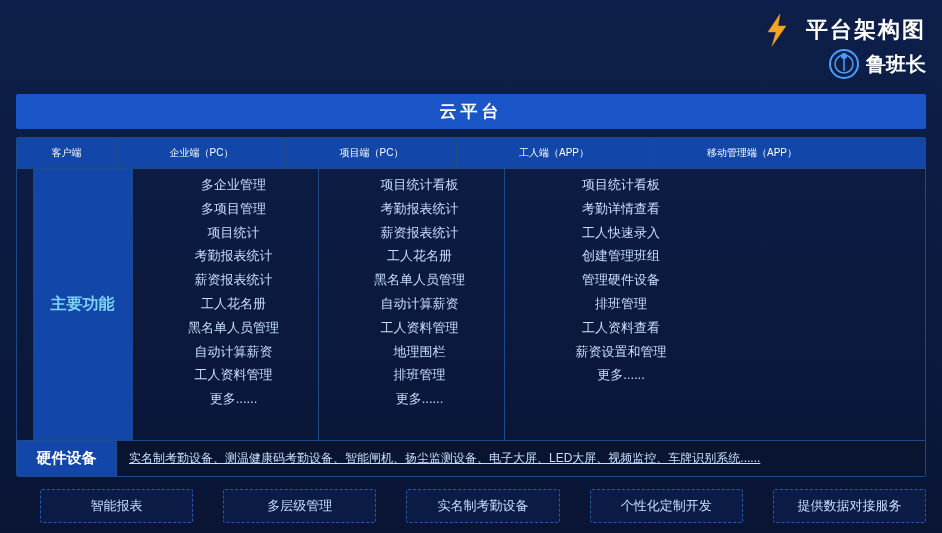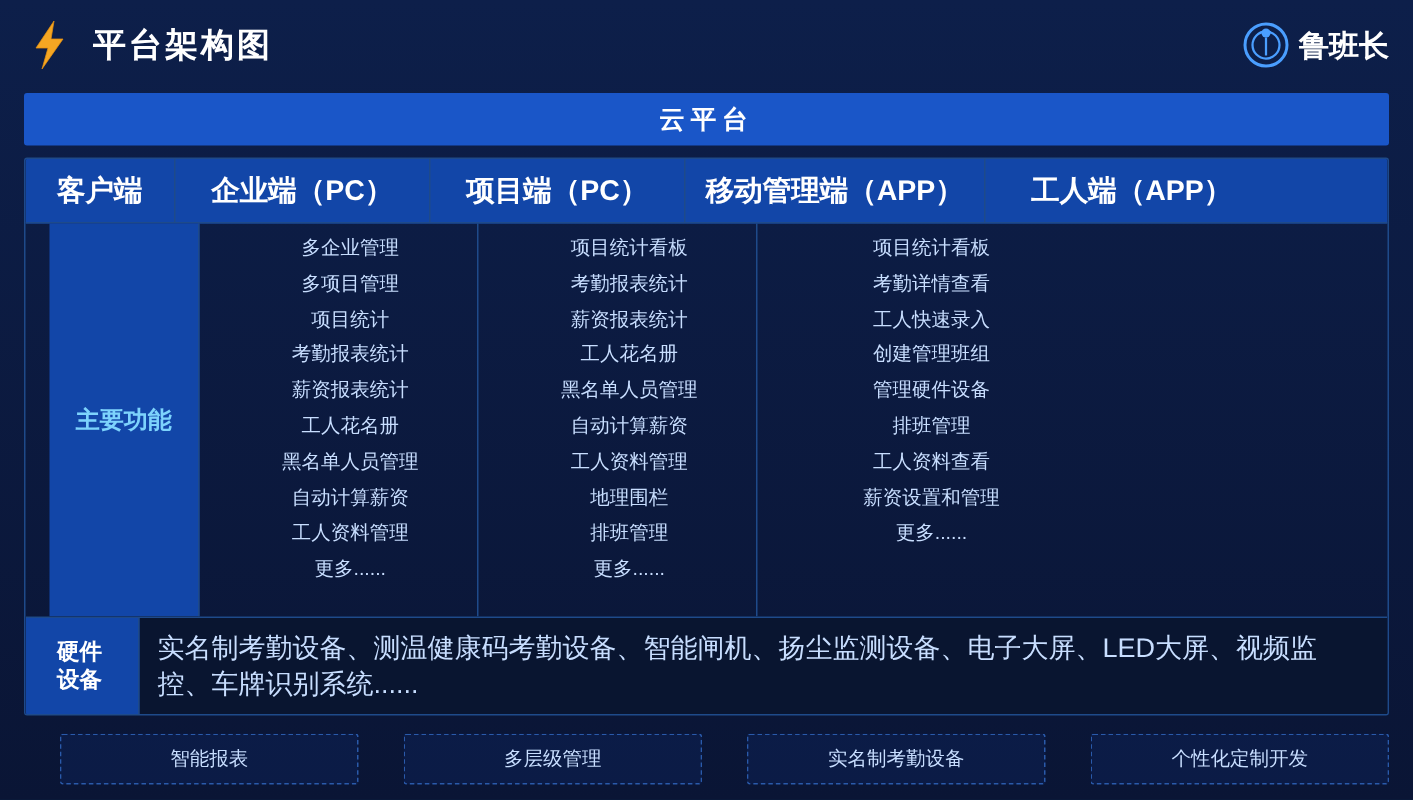"平台架构图" .header { align-items: center -> flex-end; flex-direction: none -> column }
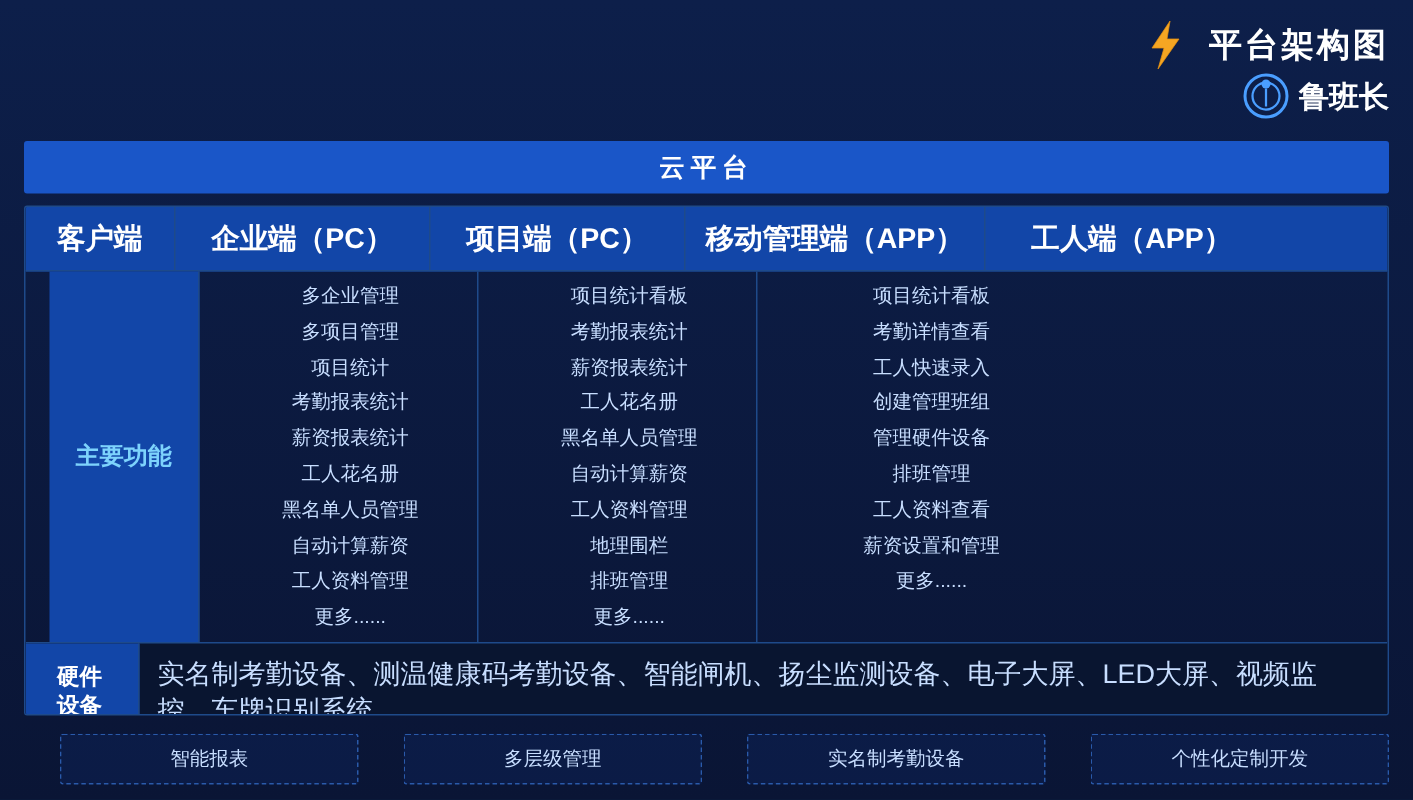"客户端" .col-header { font-size: 19px -> 10px; font-weight: bold -> normal }
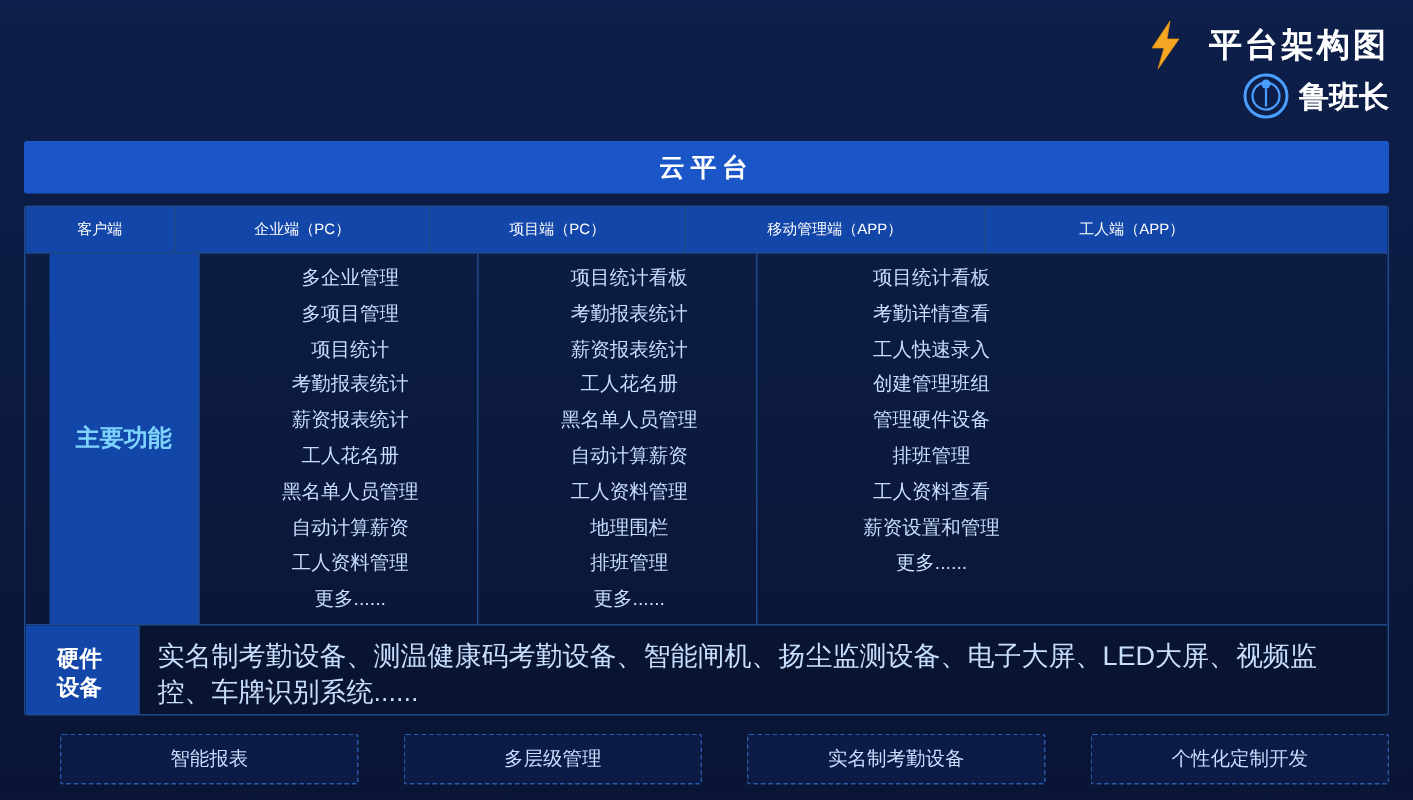"移动管理端（APP）" div.col-header { order: before "工人端（APP）" -> after "工人端（APP）" }
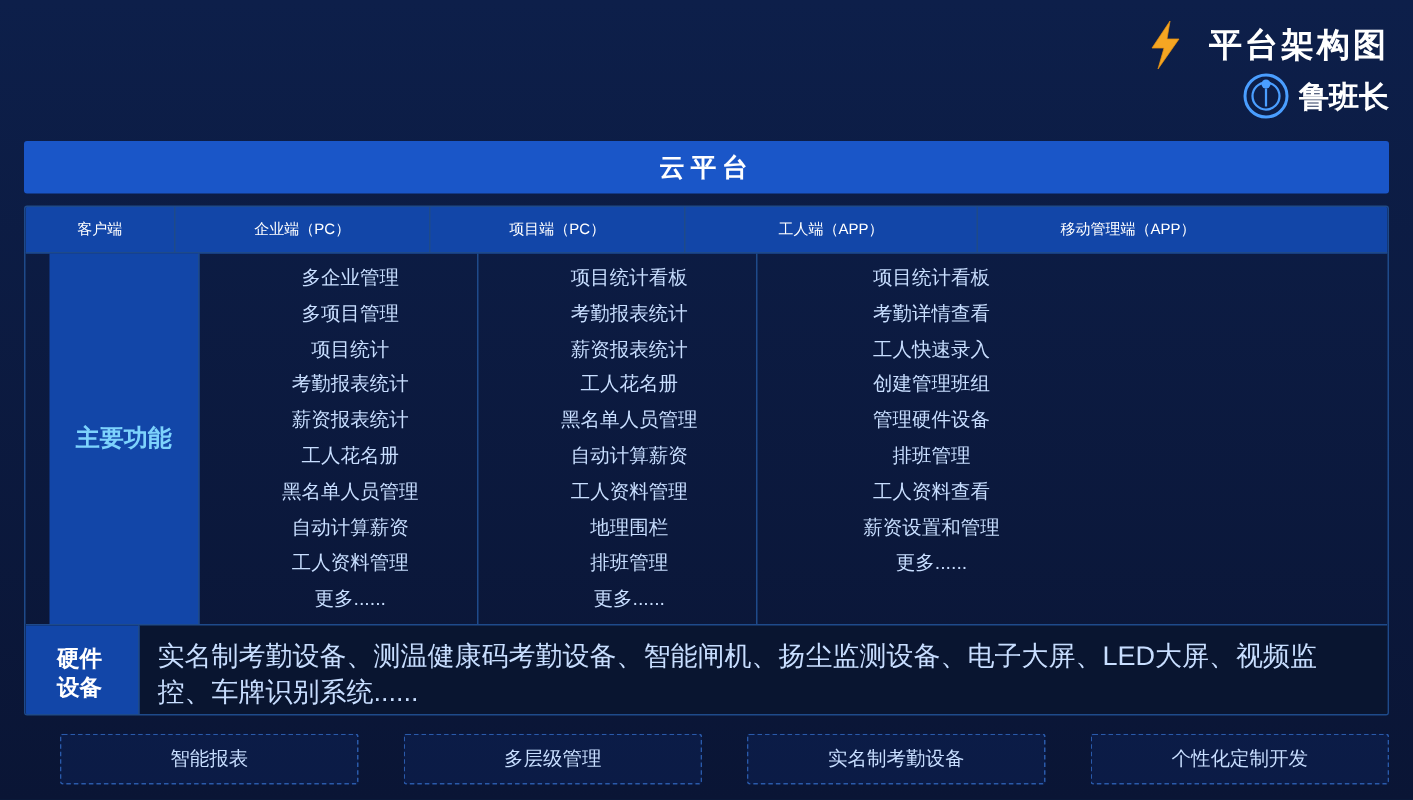"硬件设备" .hardware-label { padding: 8px 21px -> 8px 8px; width: 76px -> 100px }
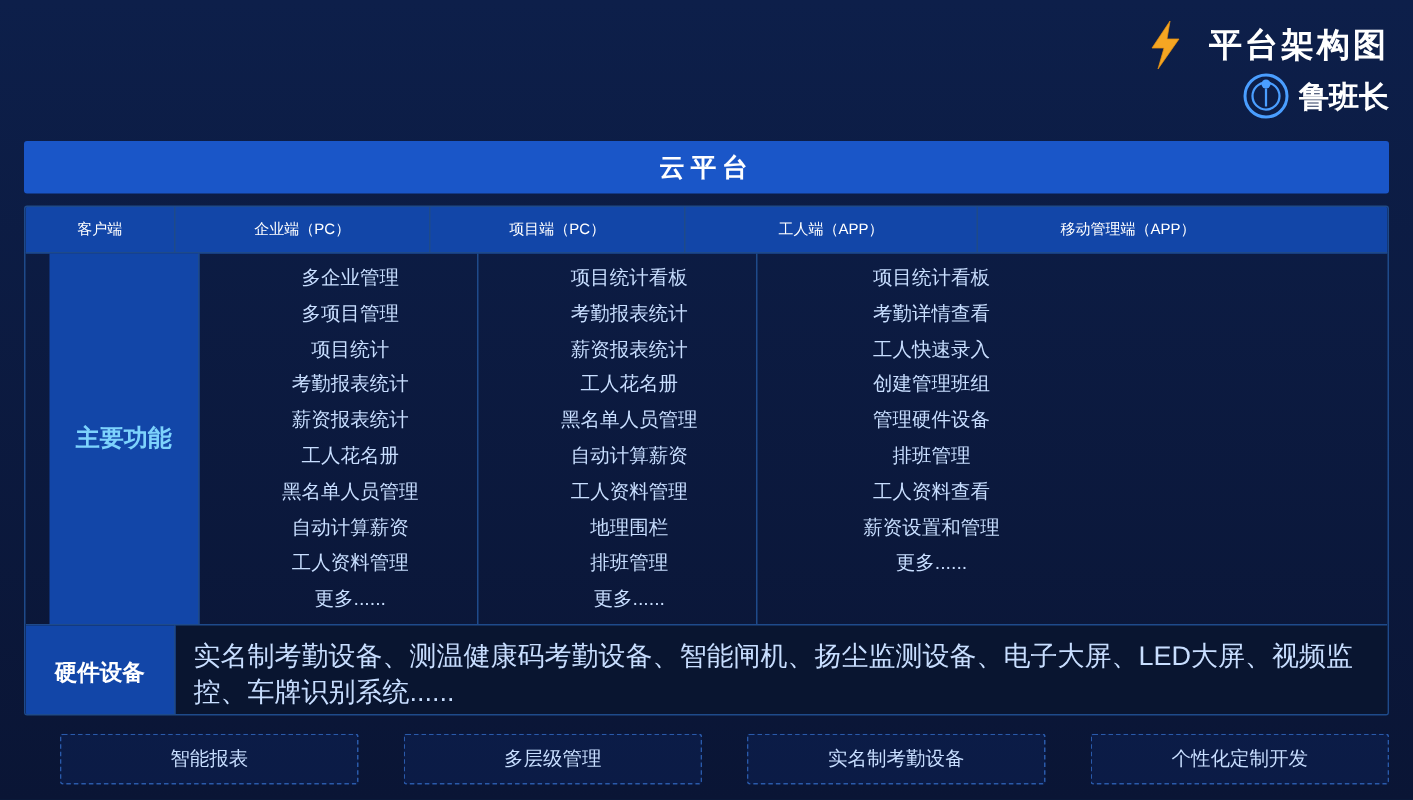"实名制考勤设备、测温健康码考勤设备、智能闸机、扬尘监测设备、电子大屏、LED大屏" .hardware-content { font-size: 18px -> 12px; text-decoration: none -> underline }
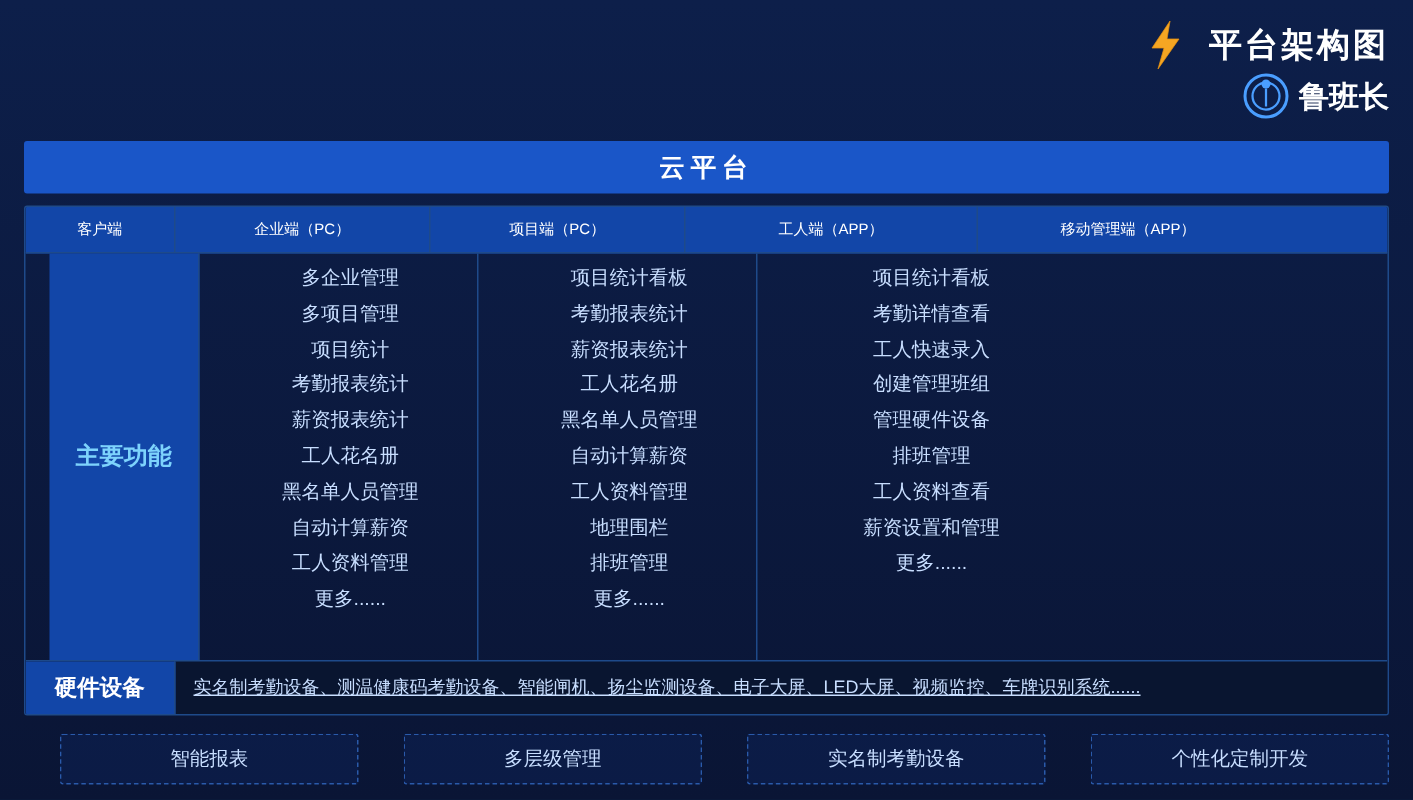"提供数据对接服务" div.feature-item { html: none -> <div>提供数据对接服务</div> }
